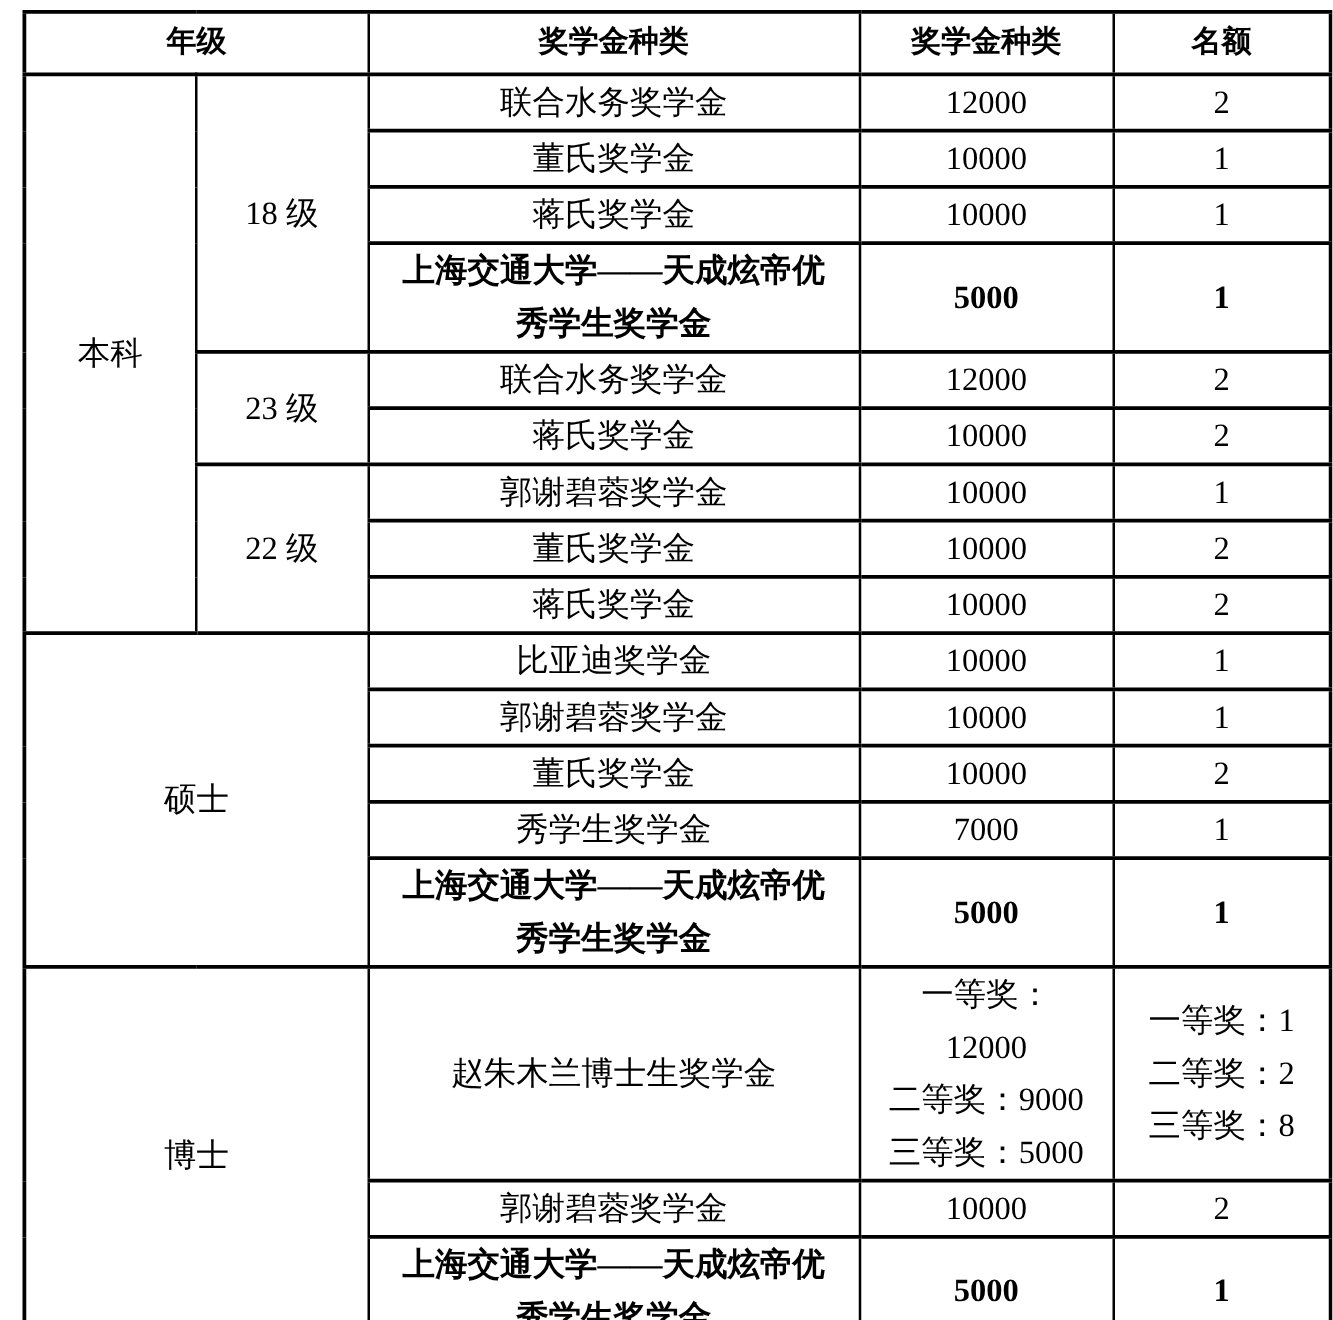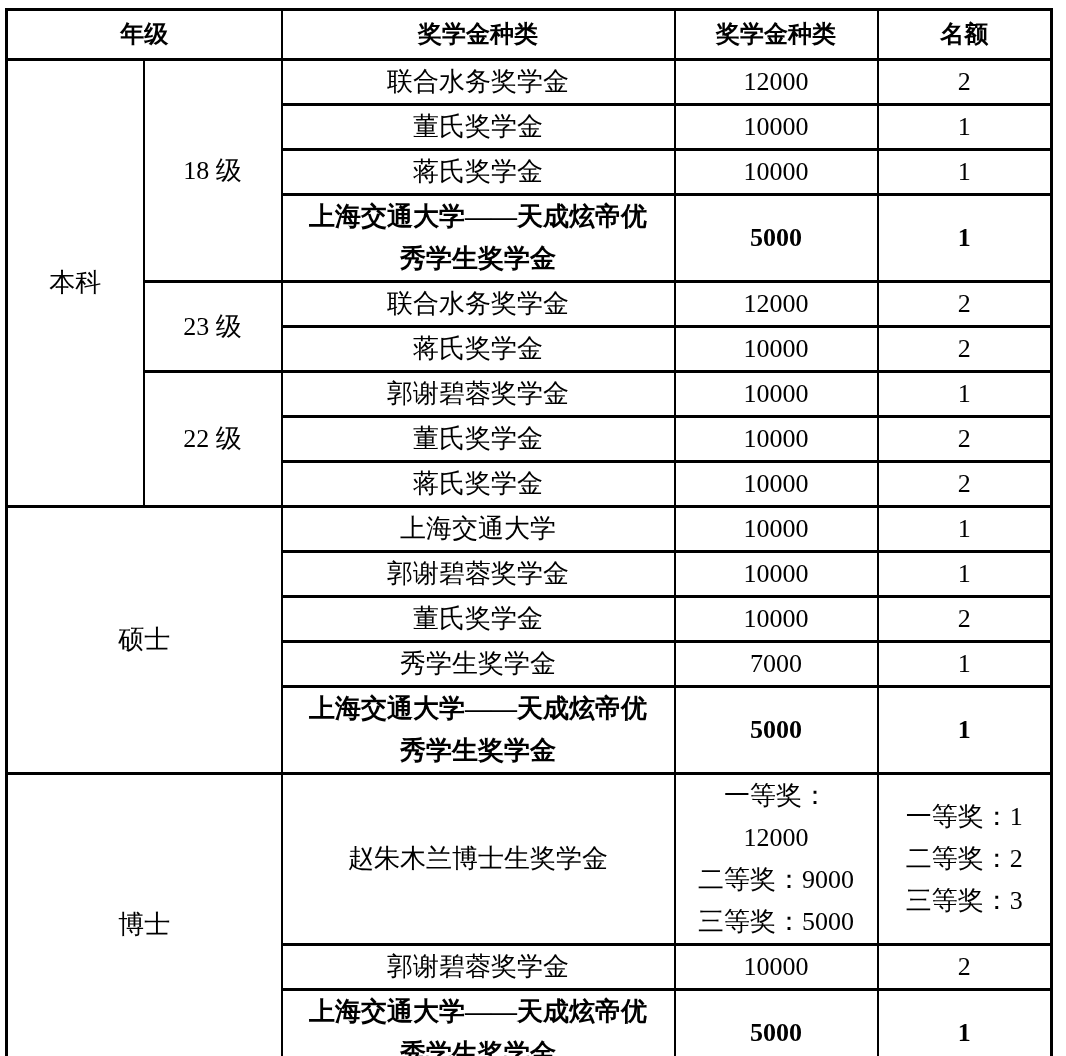"年级" .page { padding: 8px 10px 0 5px -> 8px 10px 0 18px }
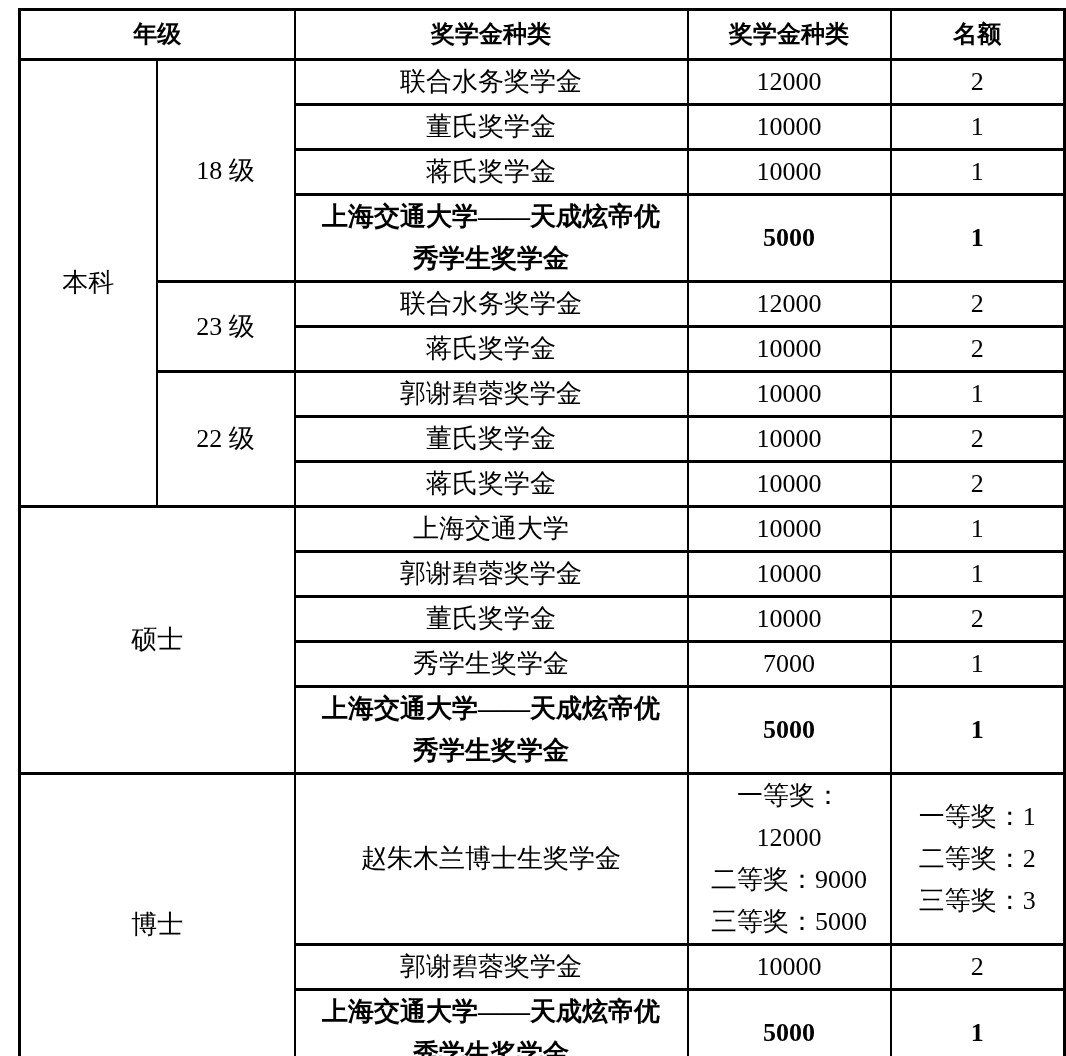"上海交通大学" td { text: 上海交通大学 -> 比亚迪奖学金 }
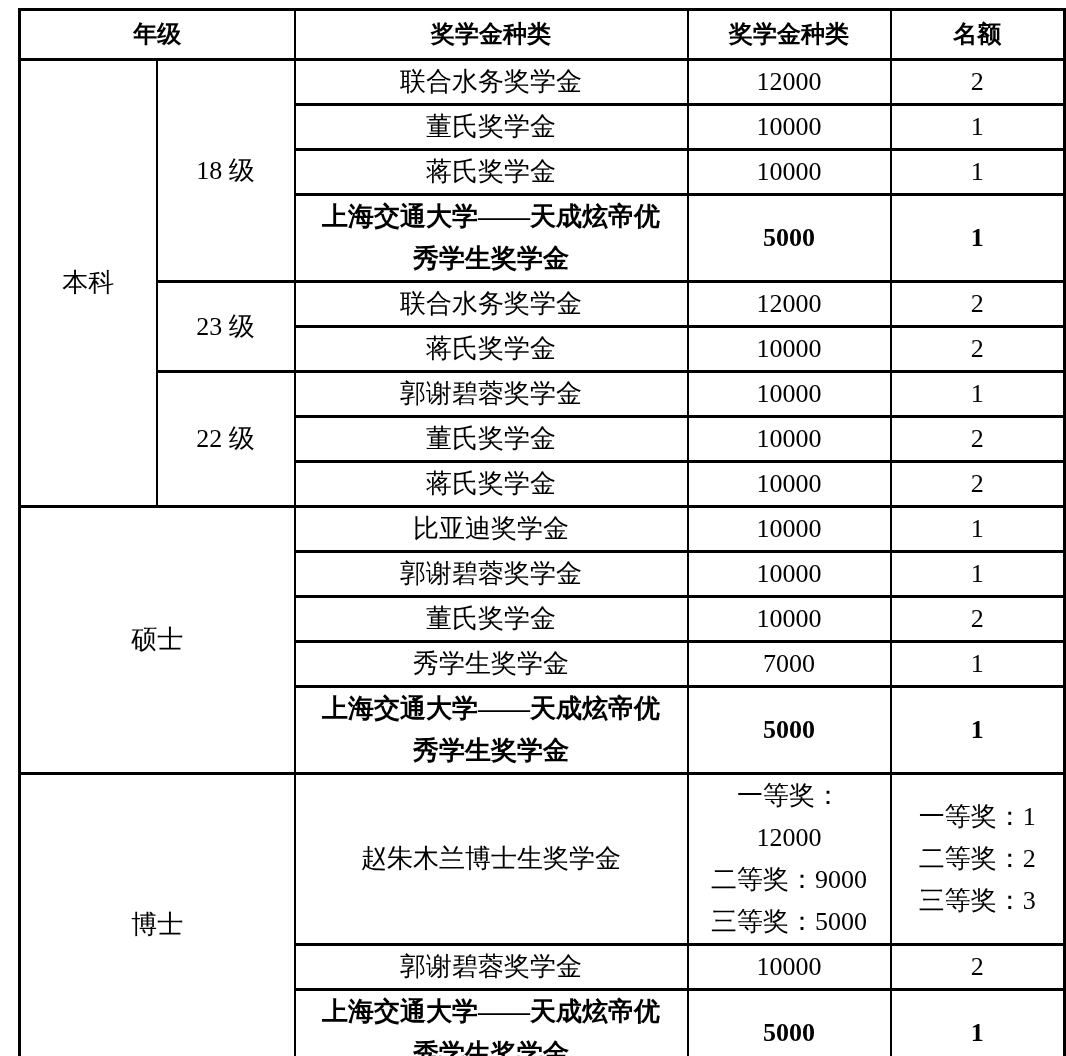"一等奖：1" td { text: 3 -> 8 }
